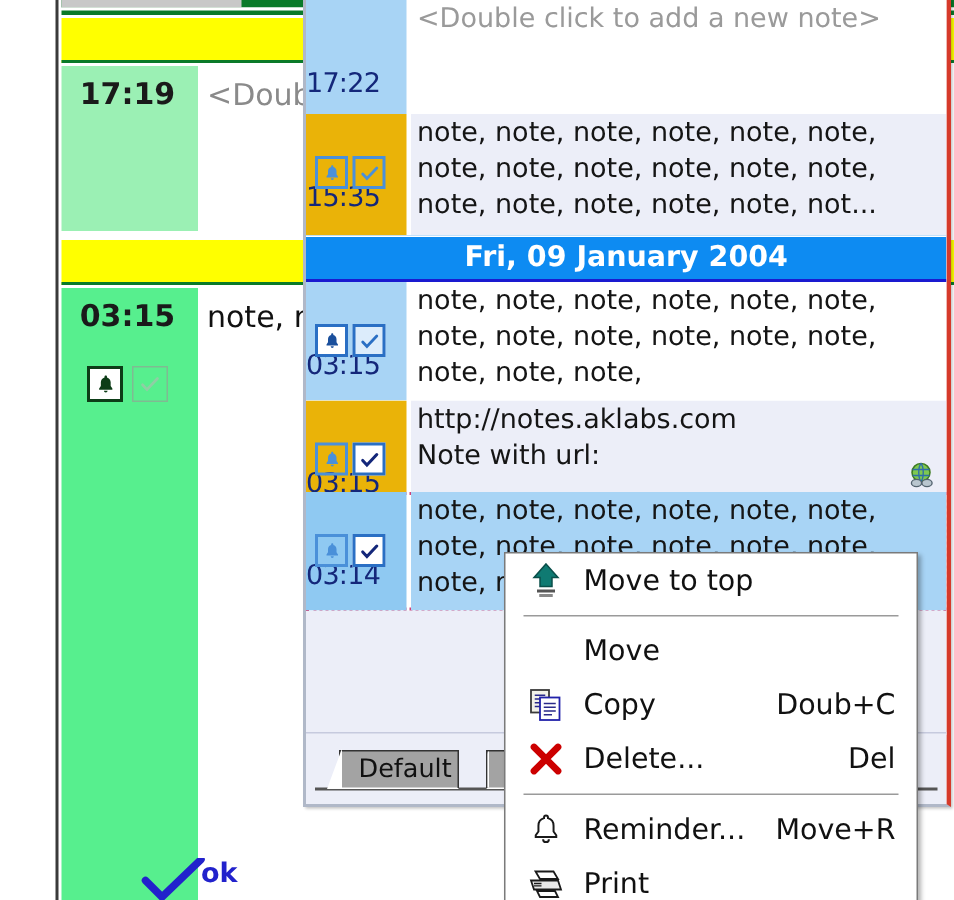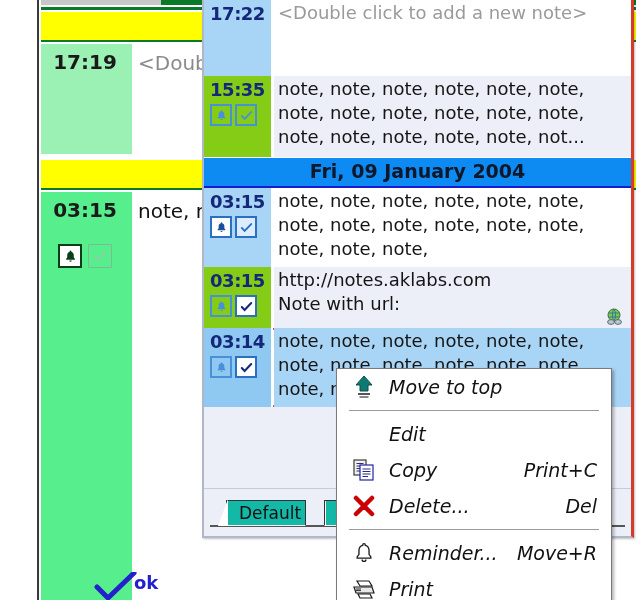"17:22" .p-row .p-time .tm { font-weight: bold -> normal; margin-top: none -> 42px; text-align: center -> none }
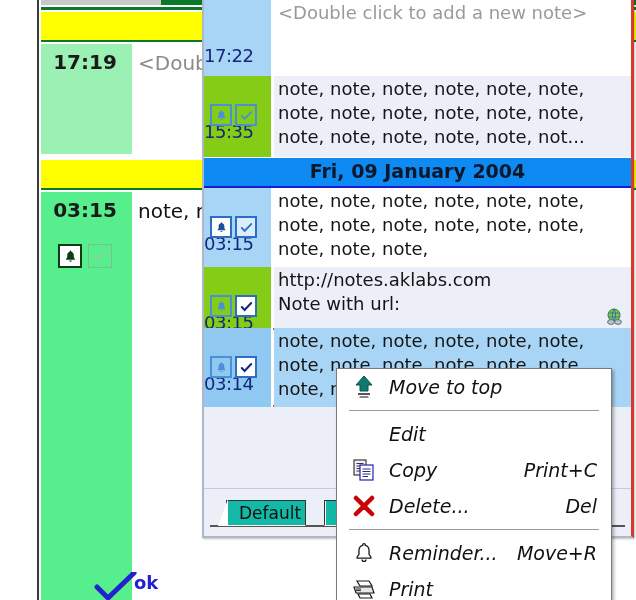"15:35" .p-row.alt .p-time { background: #84cc16 -> #eab308 }
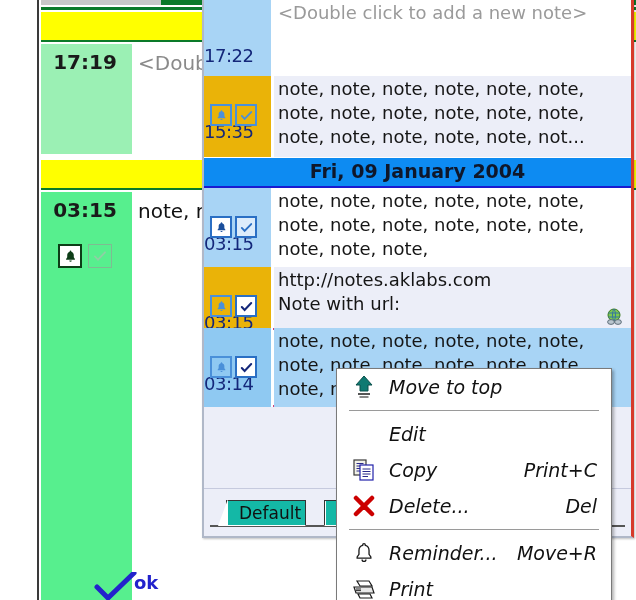"Fri, 09 January 2004" .p-date-header { color: #0f172a -> #ffffff }
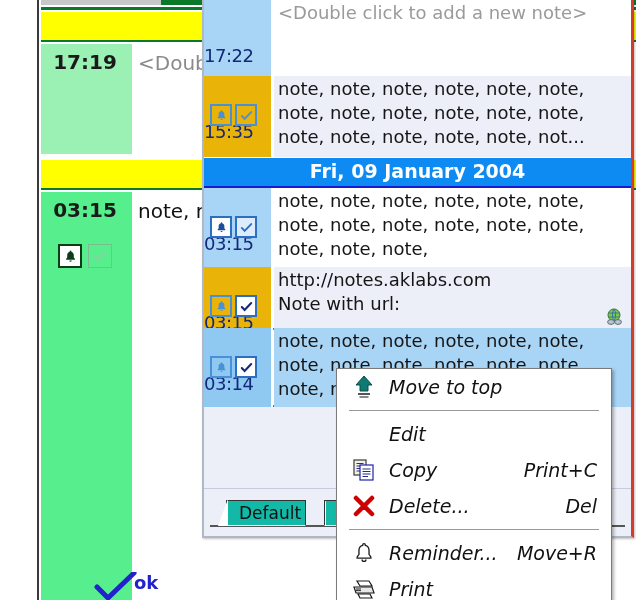"Move to top" .menu-item { font-style: italic -> none }
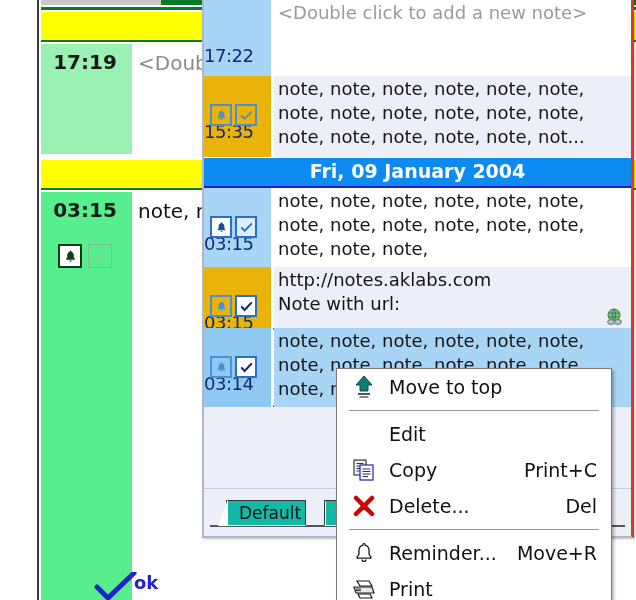"Edit" span { text: Edit -> Move }
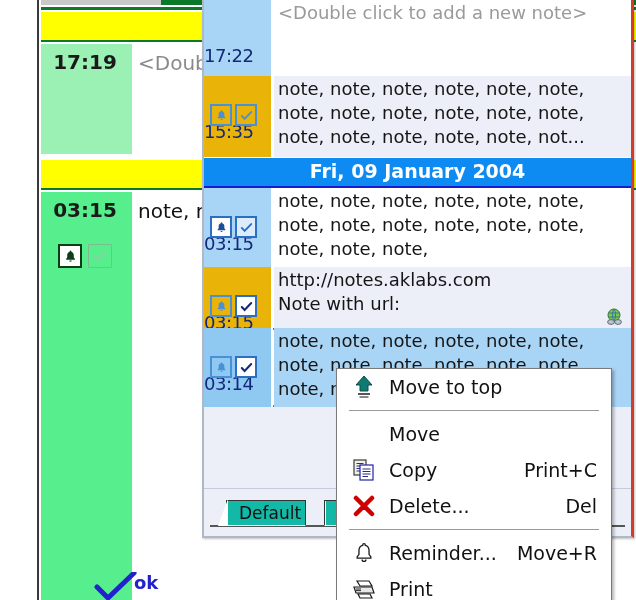"Print+C" span.mi-accel { text: Print+C -> Doub+C }
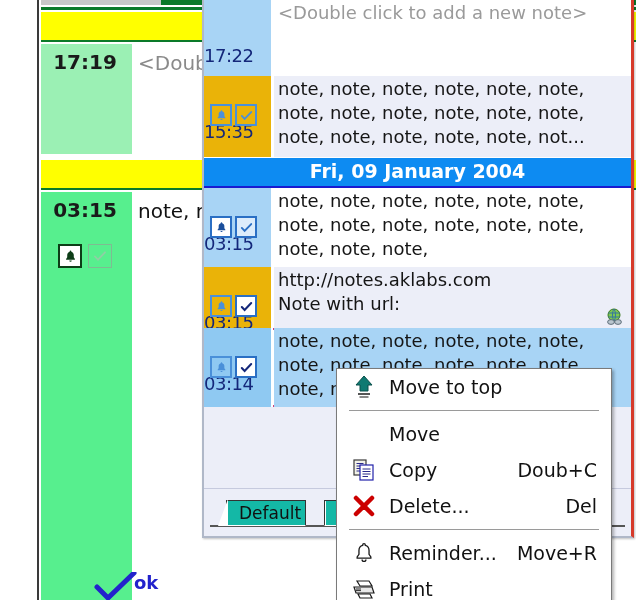"Default" .tab { background: #14b8a6 -> #a3a3a3 }
